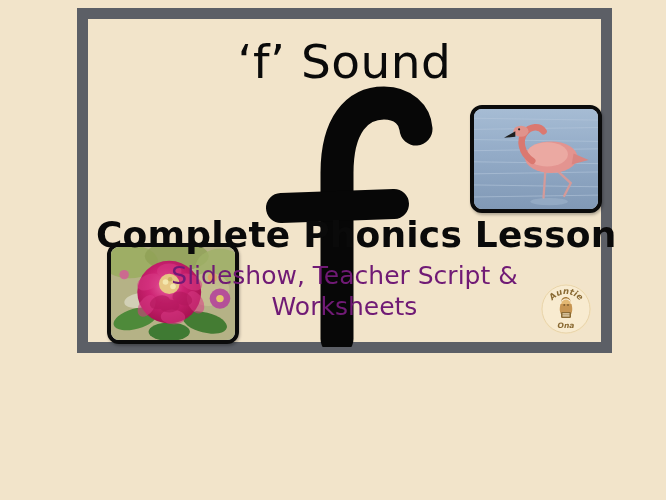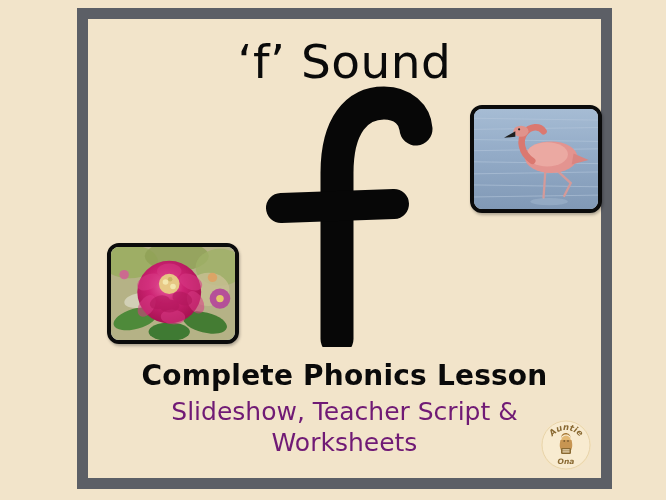"‘f’ Sound" .frame { height: 481px -> 345px }
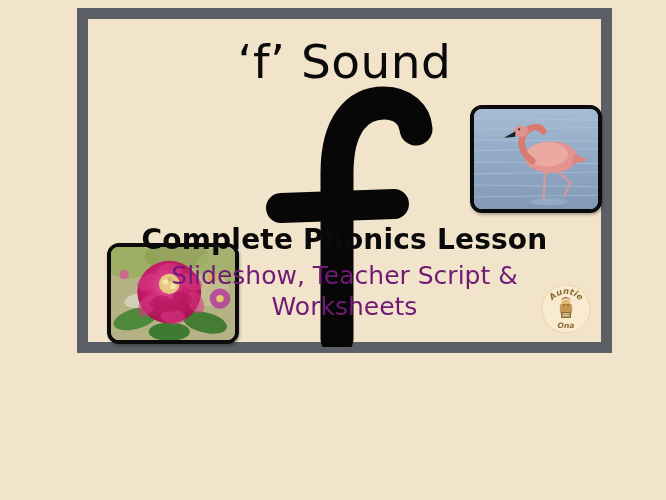"Complete Phonics Lesson" .caption-main { font-size: 28px -> 36px }
